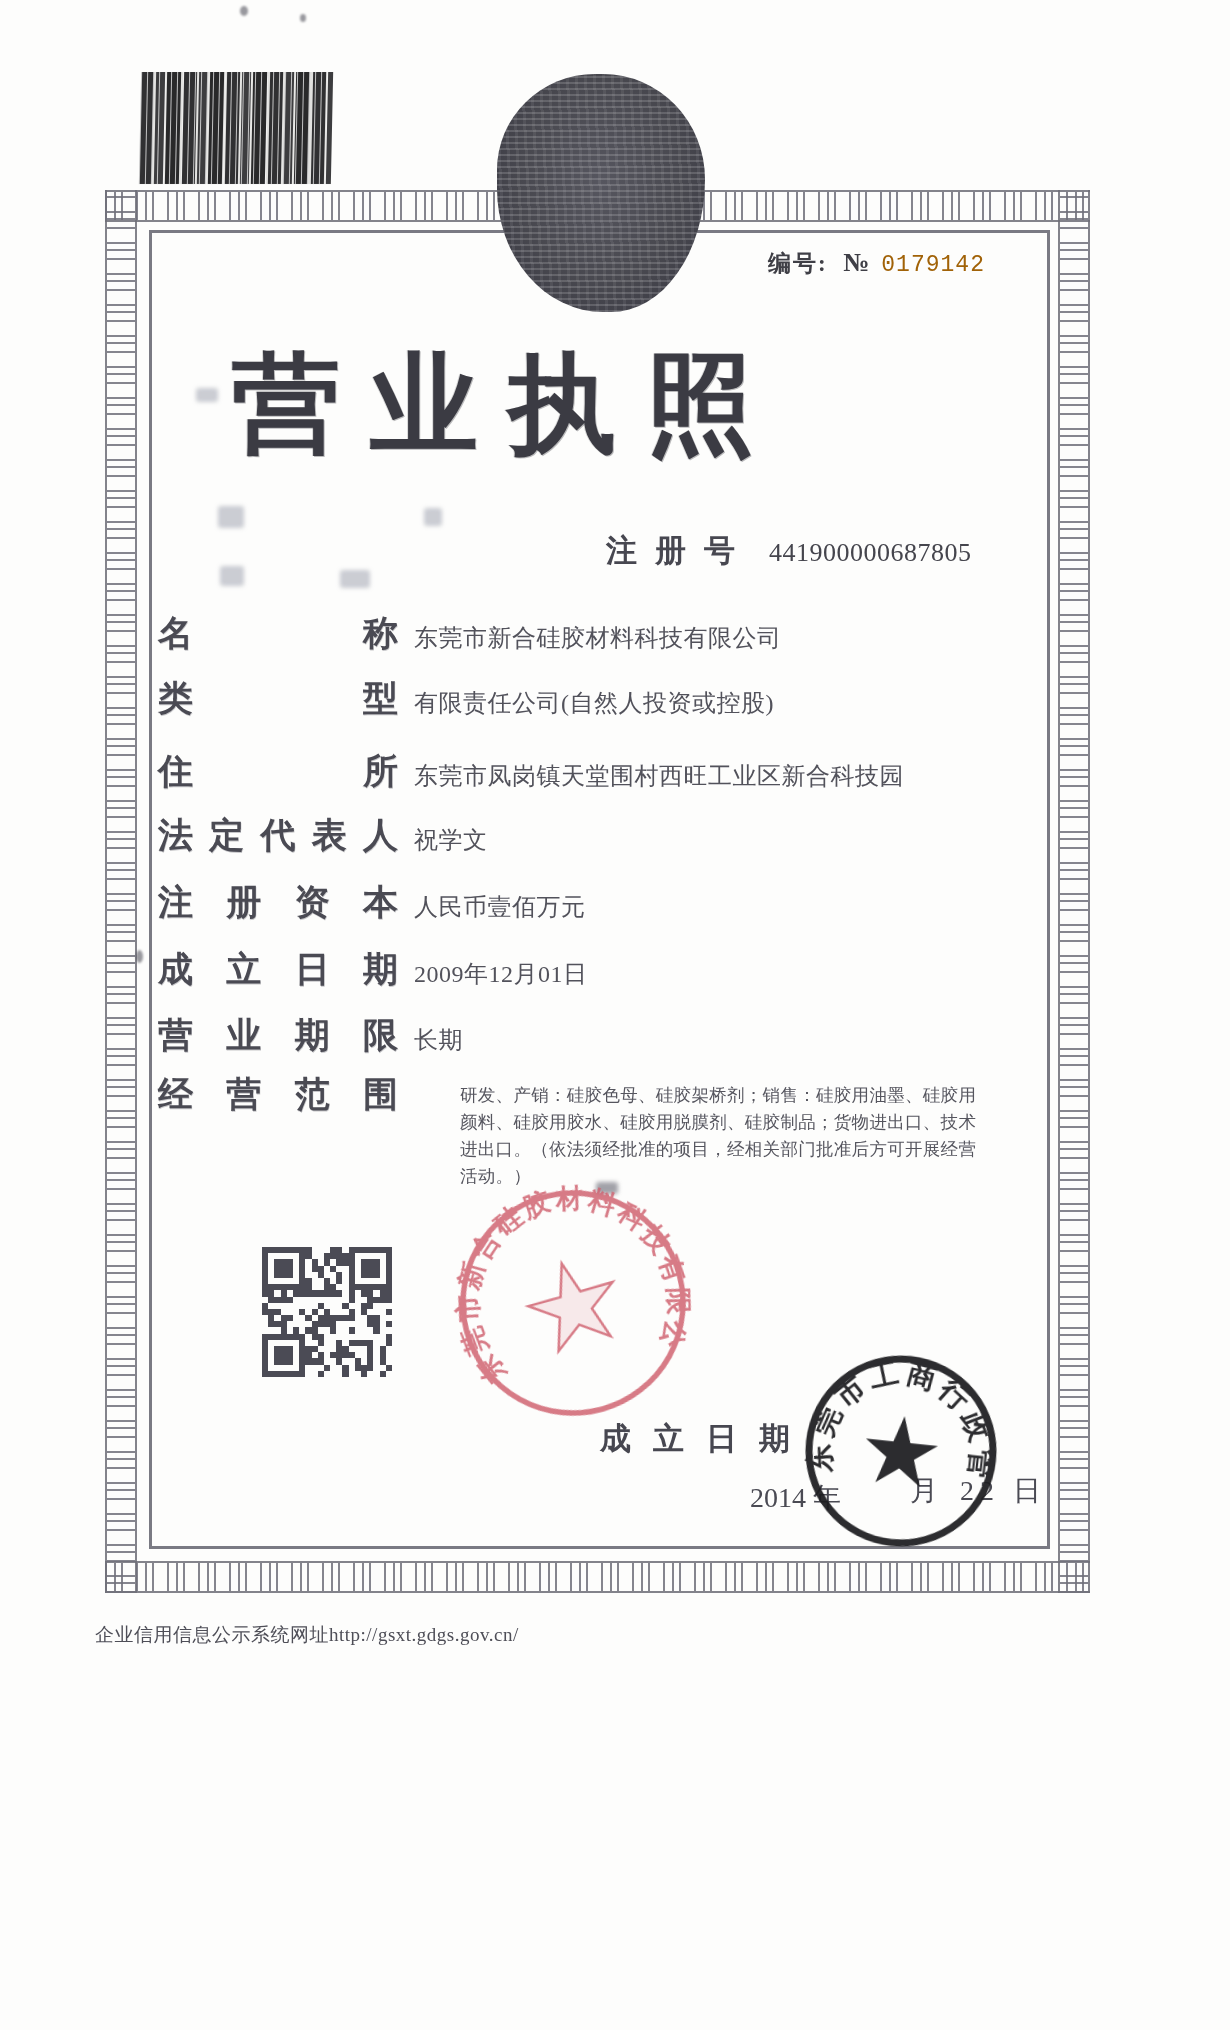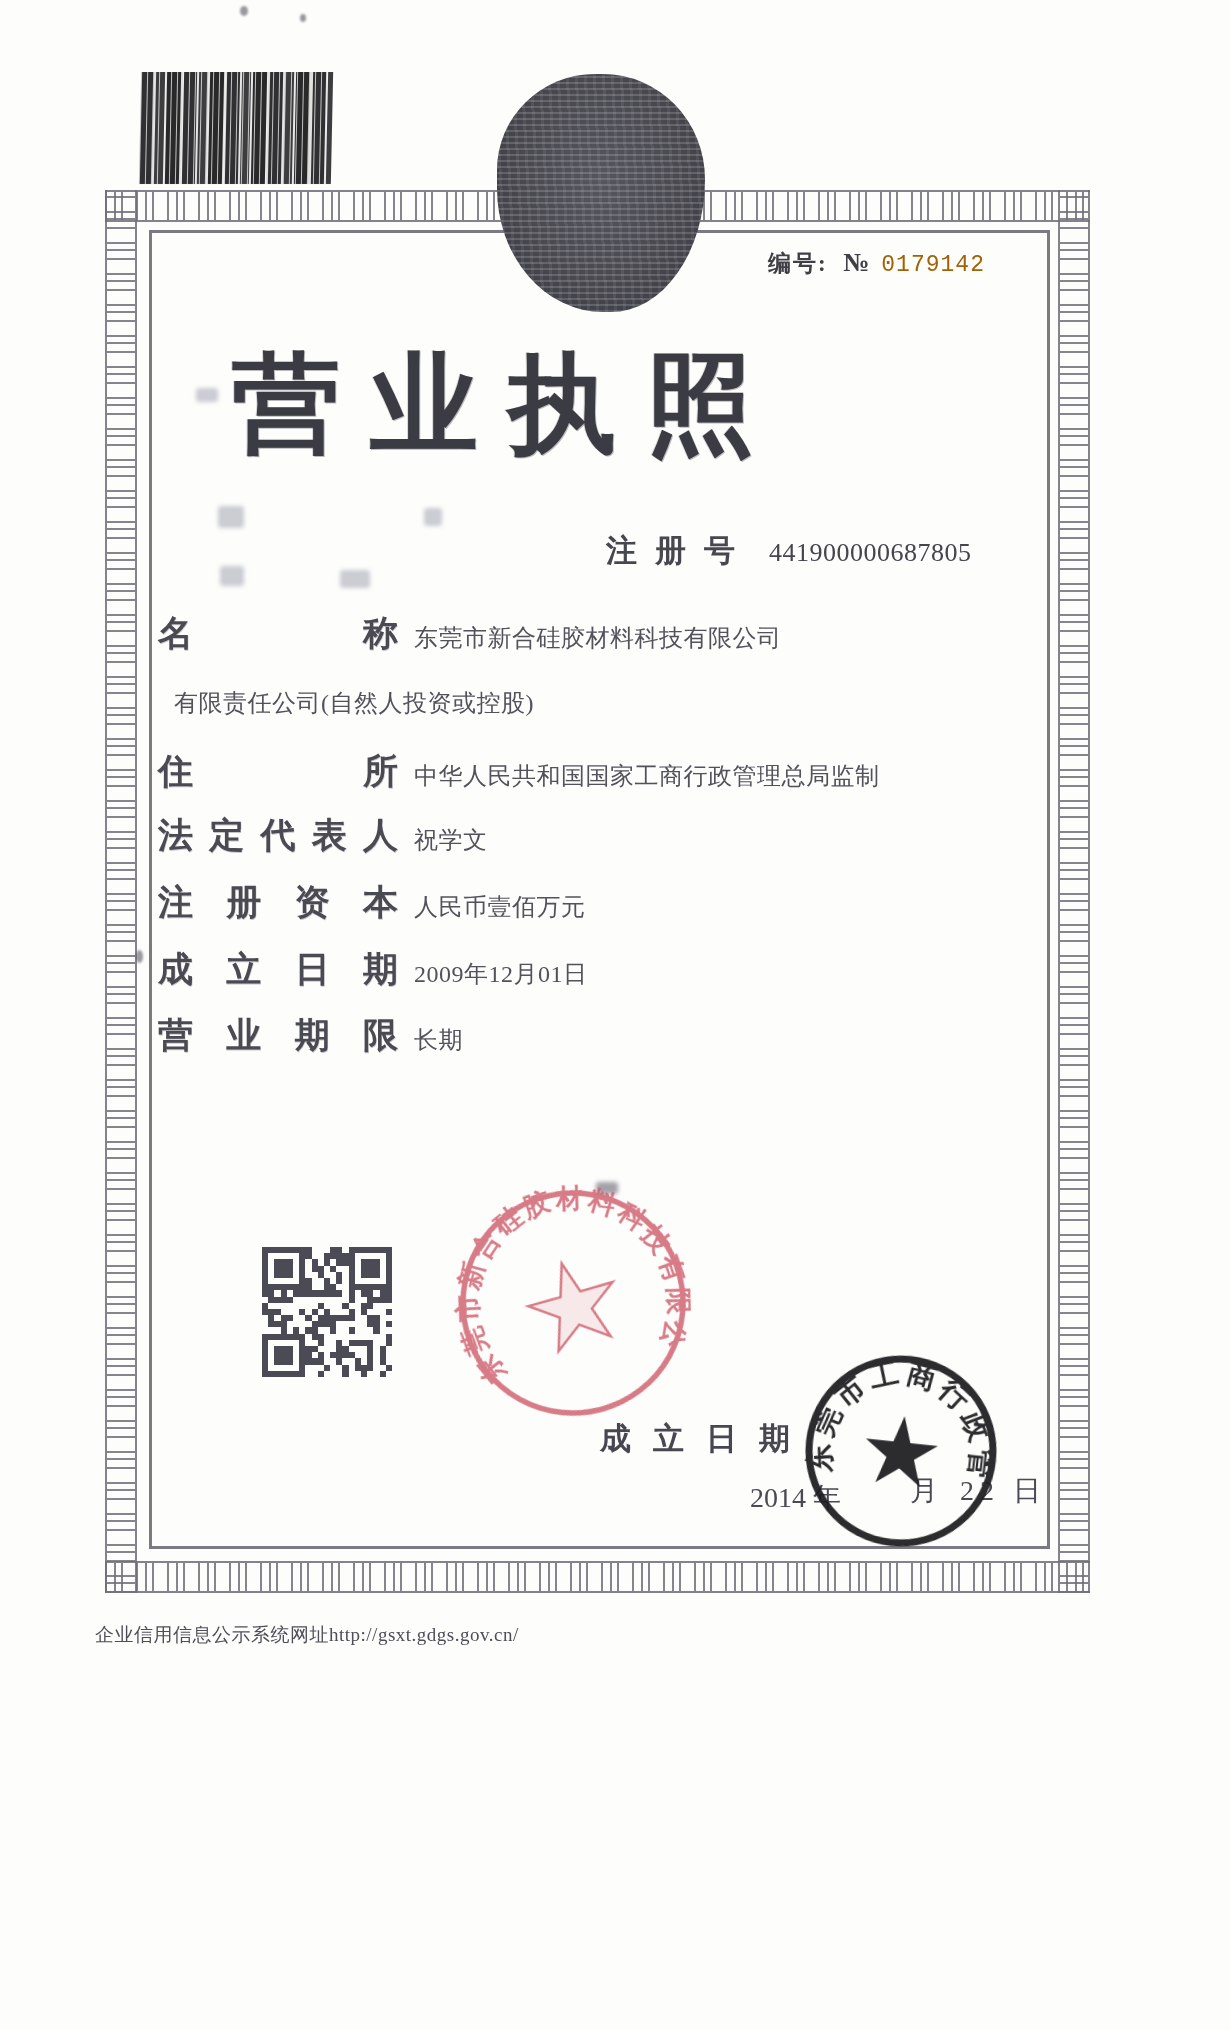"类型" div.flabel { html: none -> <div>类型</div> }
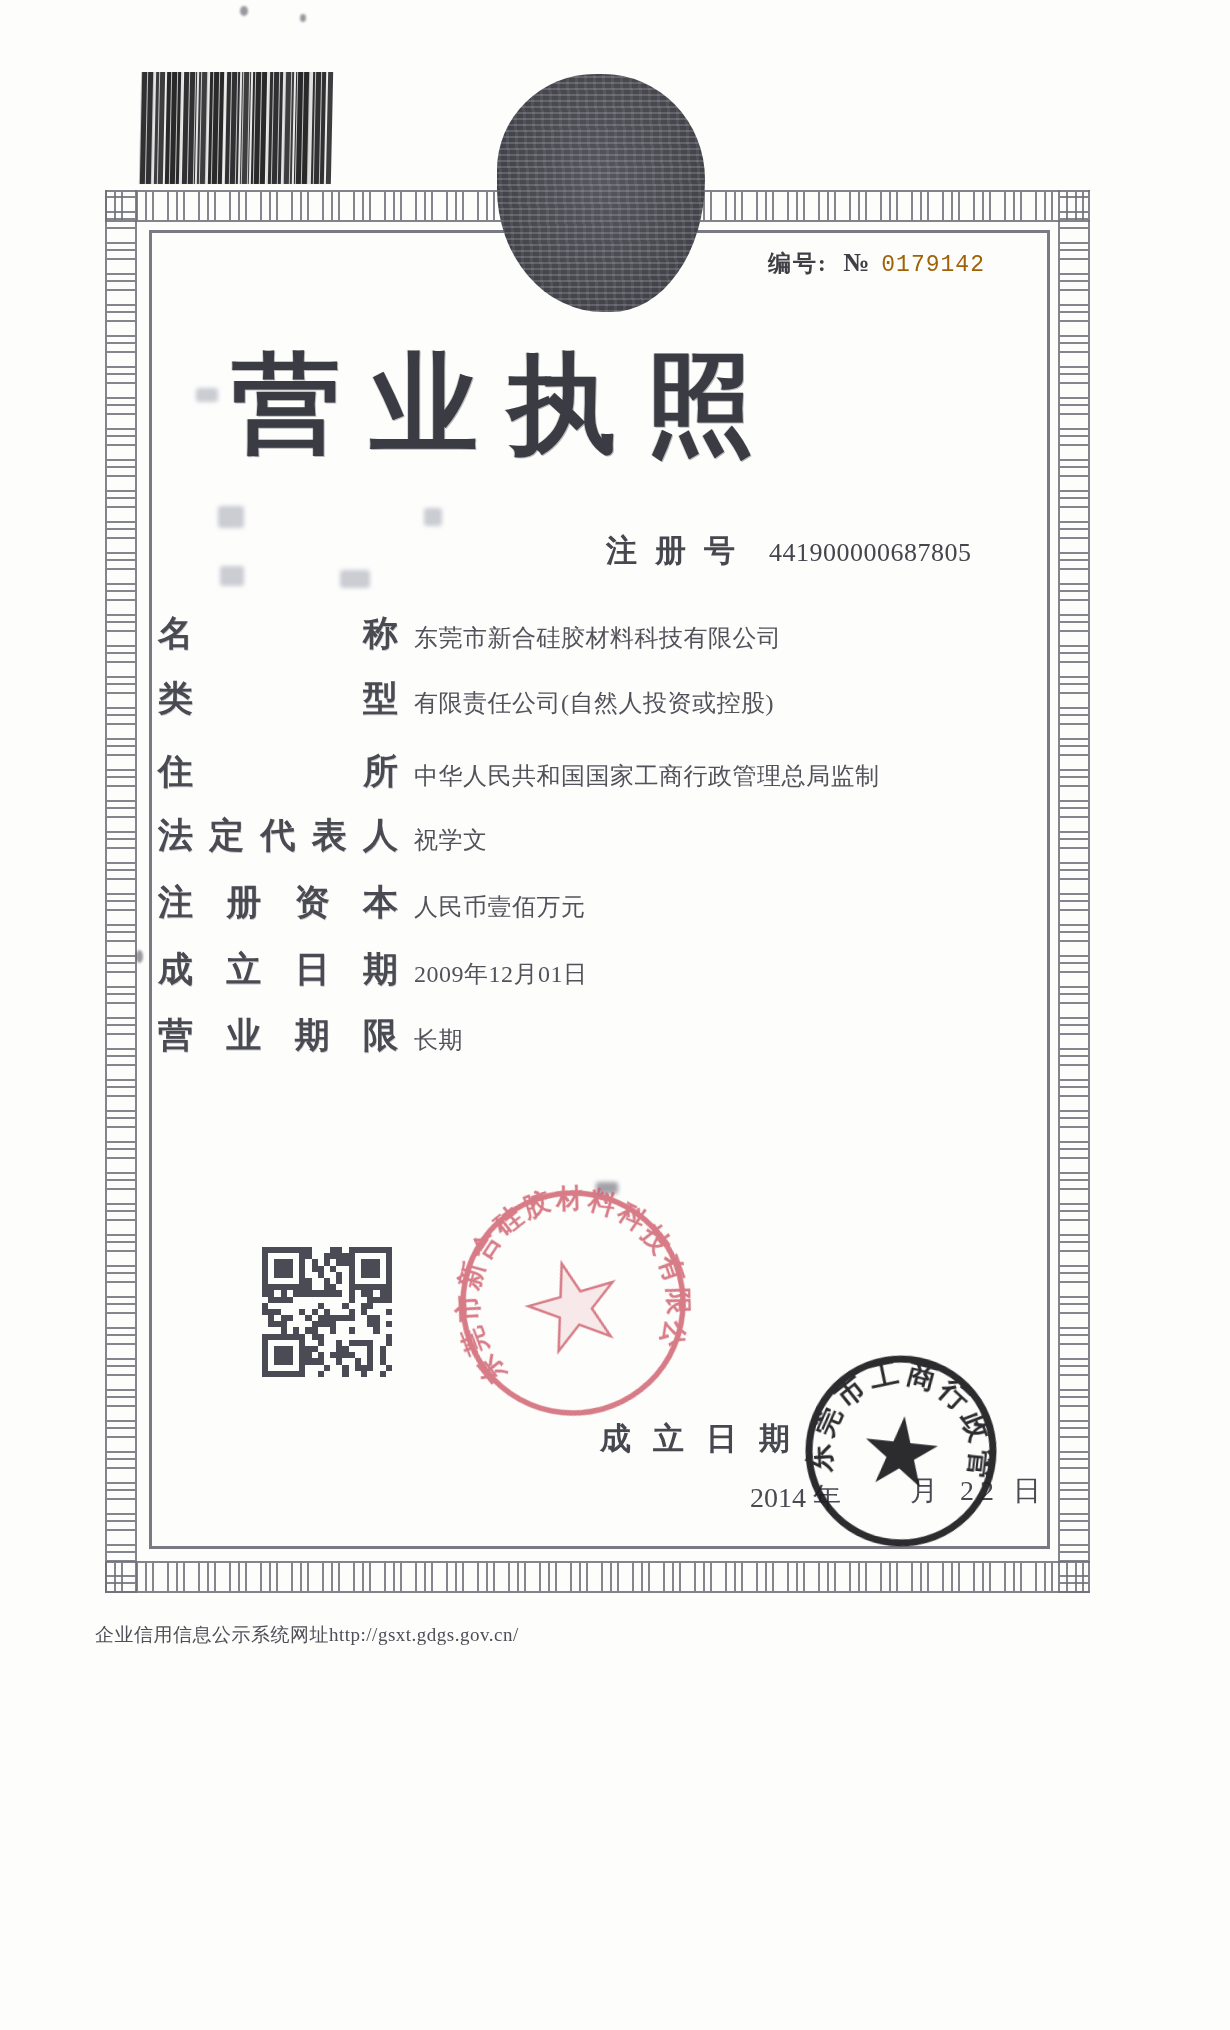"中华人民共和国国家工商行政管理总局监制" div.fvalue { text: 中华人民共和国国家工商行政管理总局监制 -> 东莞市凤岗镇天堂围村西旺工业区新合科技园 }
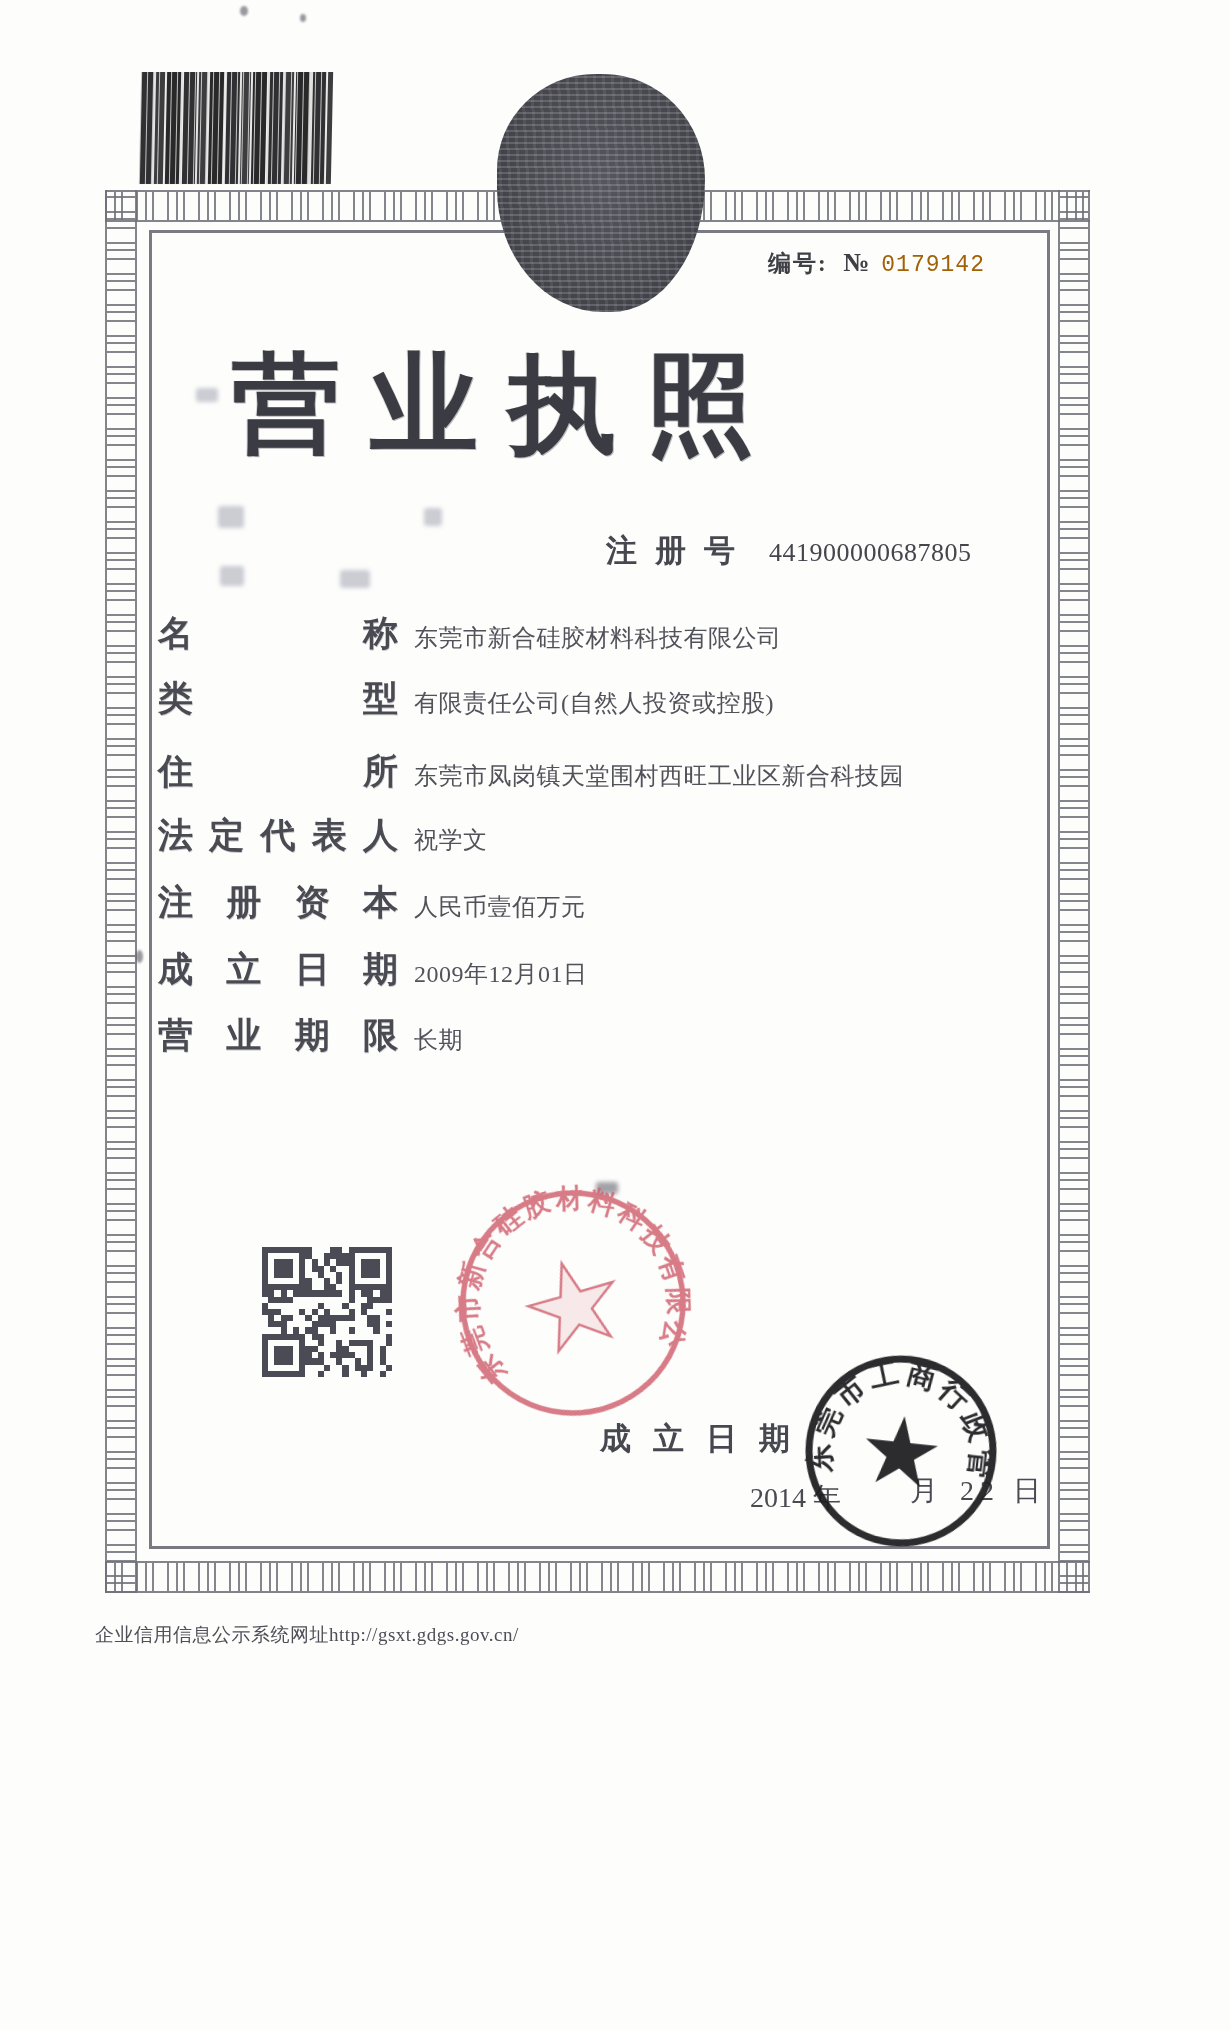"经营范围" div.row { html: none -> <div> <div>经营范围</div> <div> <div>研发、产销：硅胶色母、硅胶架桥剂；销售：硅胶用油墨、硅胶用</div> <div>颜料、硅胶用胶水、硅胶用脱膜剂、硅胶制品；货物进出口、技术</div> <div>进出口。（依法须经批准的项目，经相关部门批准后方可开展经营</div> <div>活动。）</div> </div> </div> }
